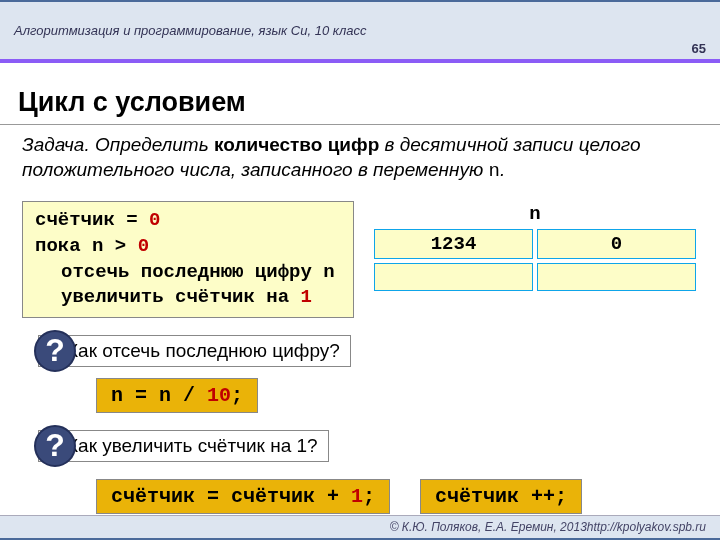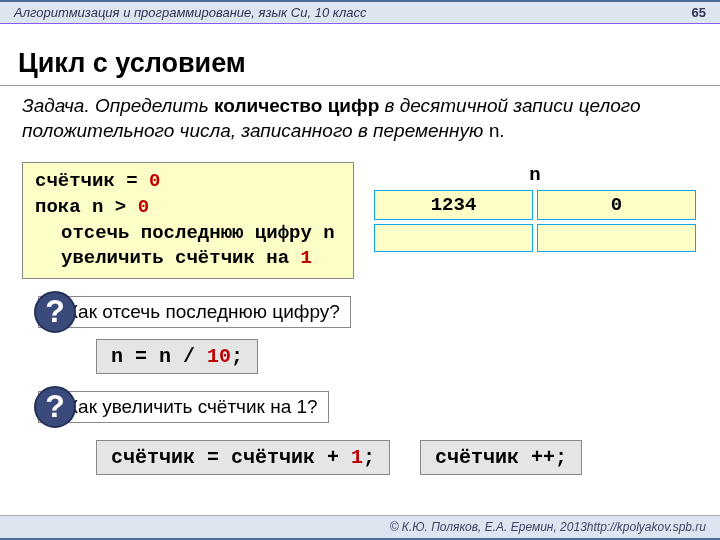"Алгоритмизация и программирование, язык" .header-bar { border-bottom: 1px solid #8b5cf6 -> 4px solid #8b5cf6 }
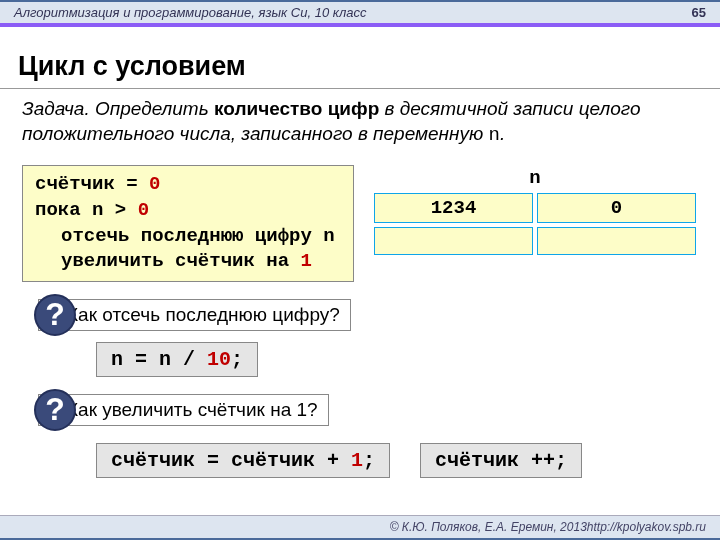"65" .page-num { margin-top: none -> 36px }
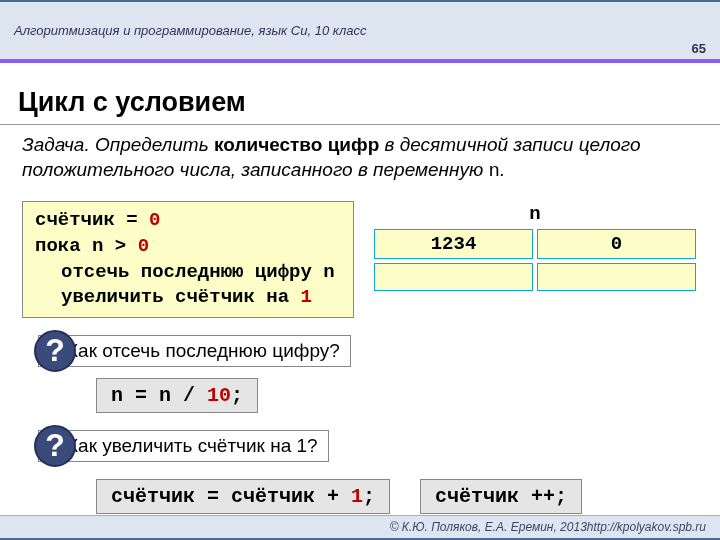"n = n / 10;" .codebox { background: #e5e5e5 -> #eab308 }
